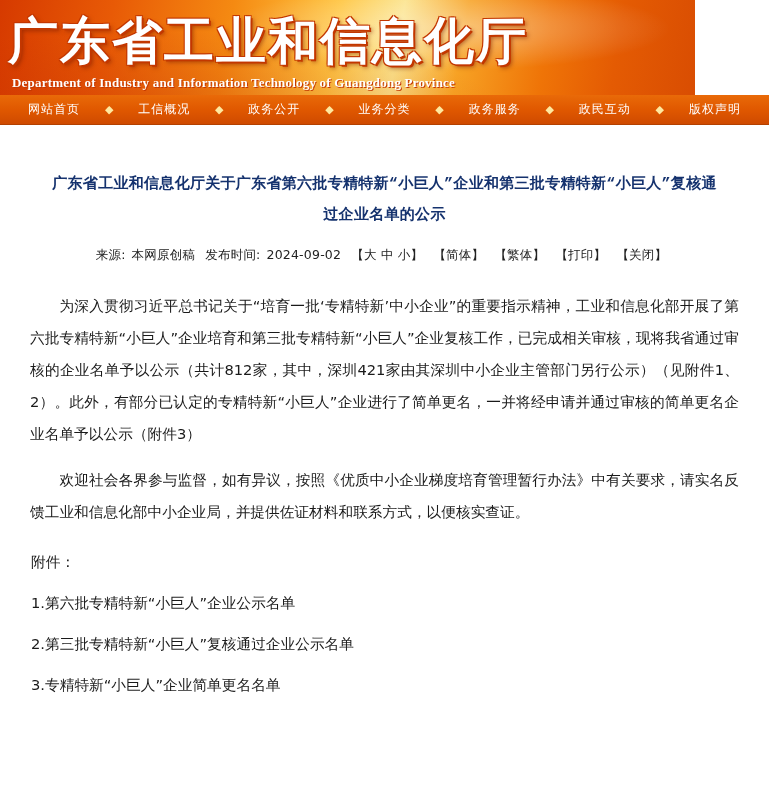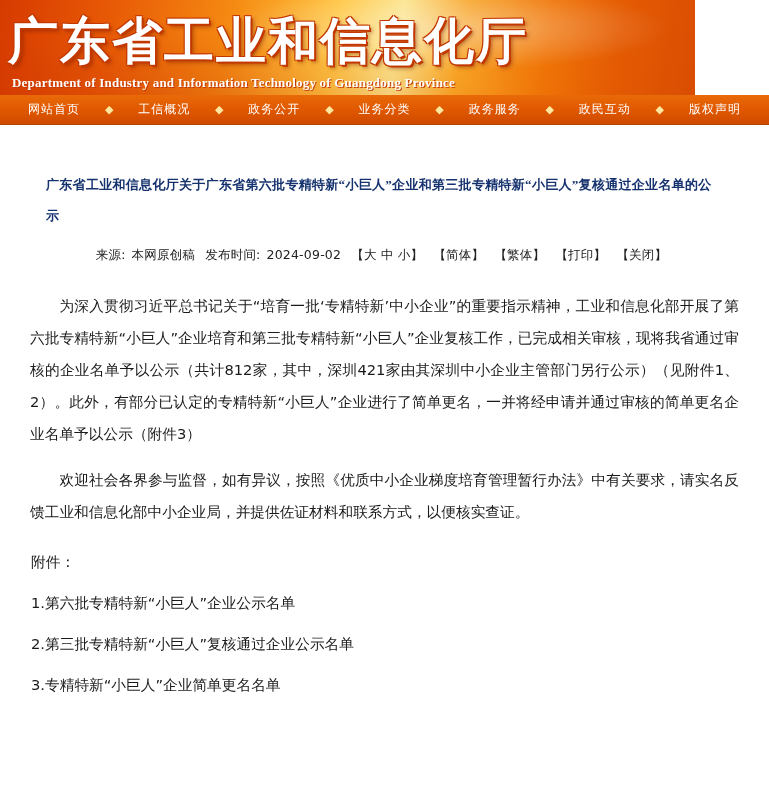"广东省工业和信息化厅关于广东省第六批专精特新“小巨人”企业和第三批专精特新“小巨" .doc-title { font-family: Liberation Serif, serif -> Liberation Mono, monospace; font-size: 13px -> 15px; text-align: left -> center }
